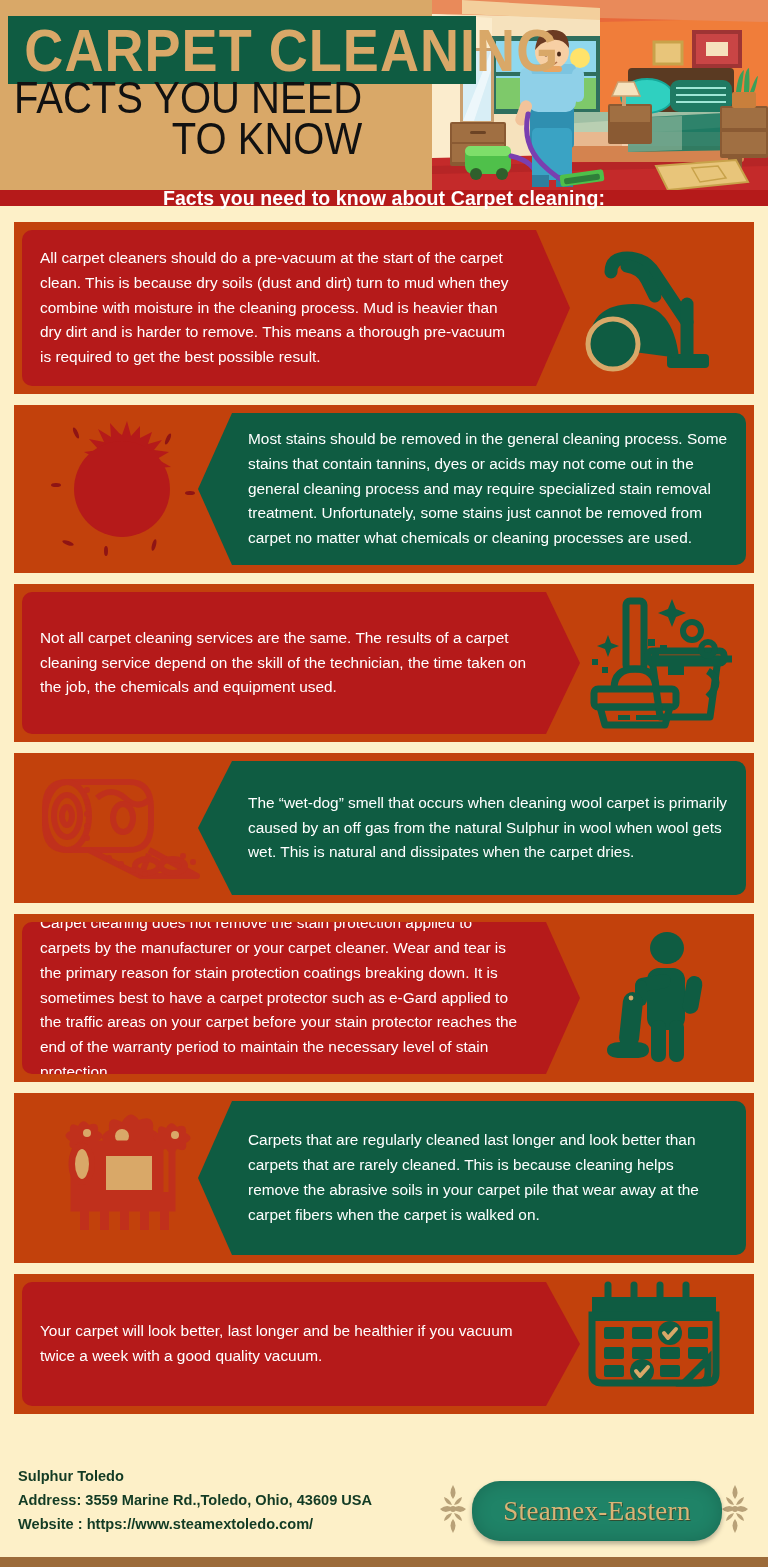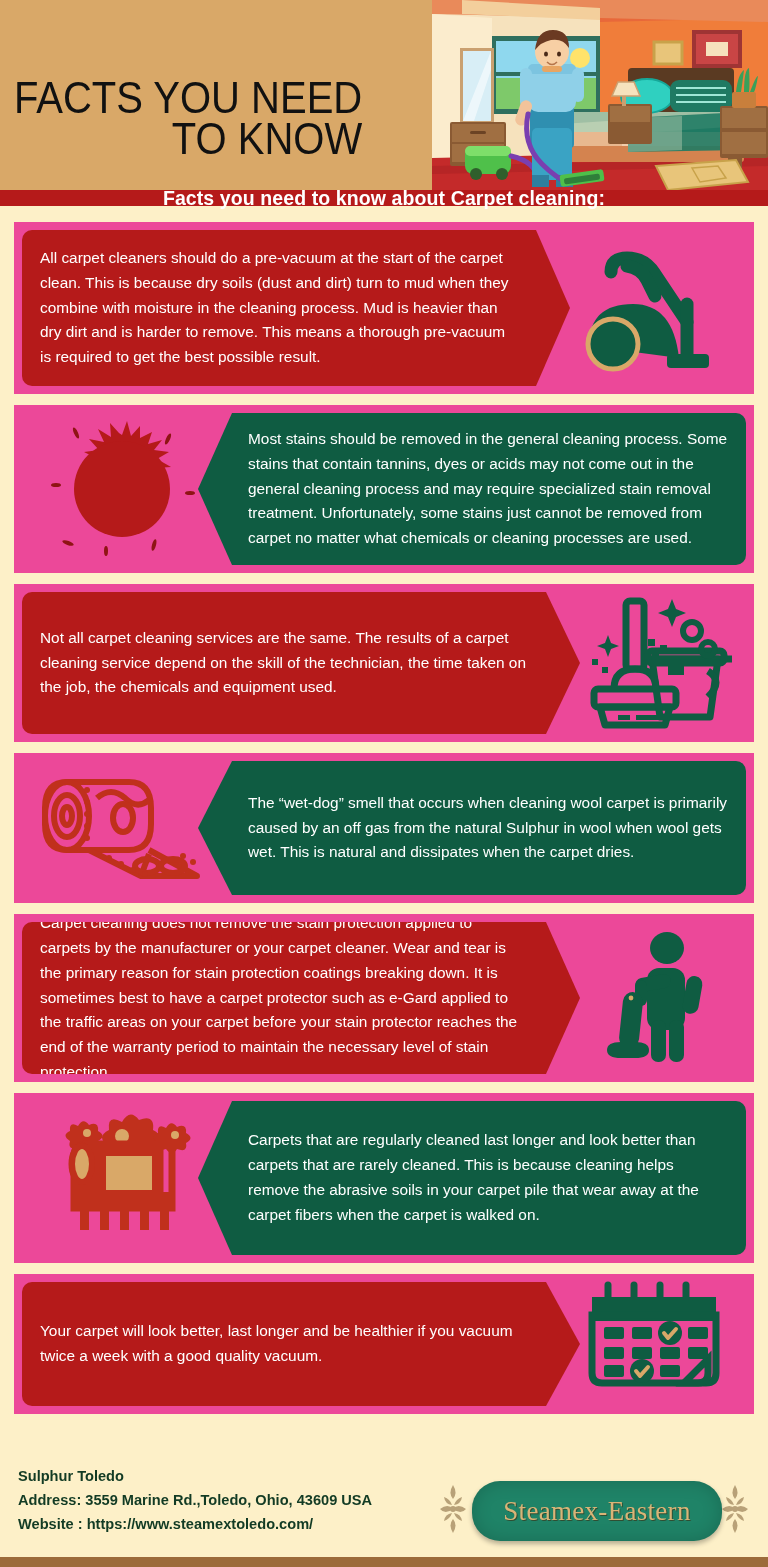"CARPET CLEANING" div.title-band { html: none -> <div> <span>CARPET CLEANING</span> </div> }
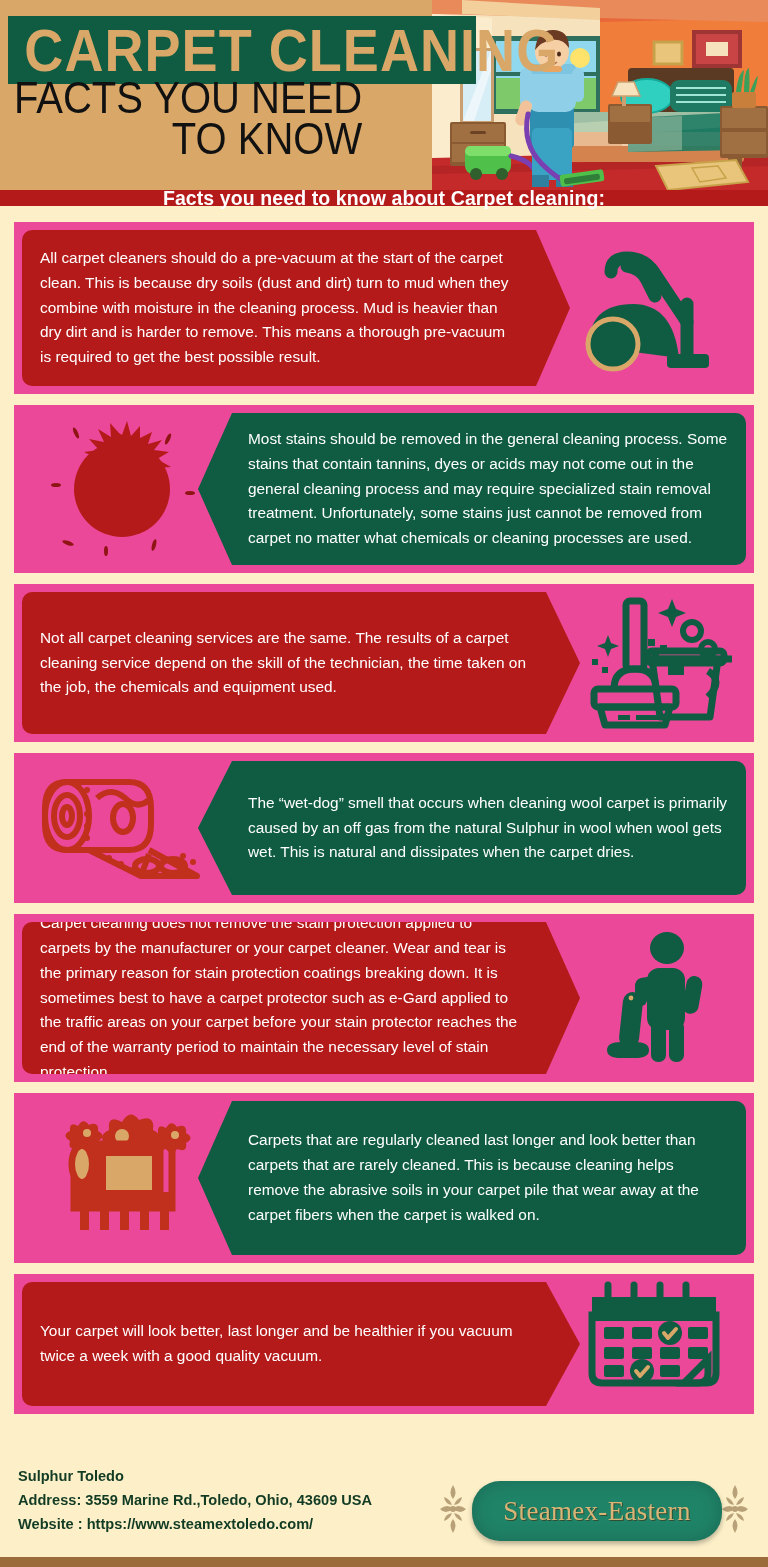"All carpet cleaners should do" .row { background: #ec4899 -> #c2410c }
